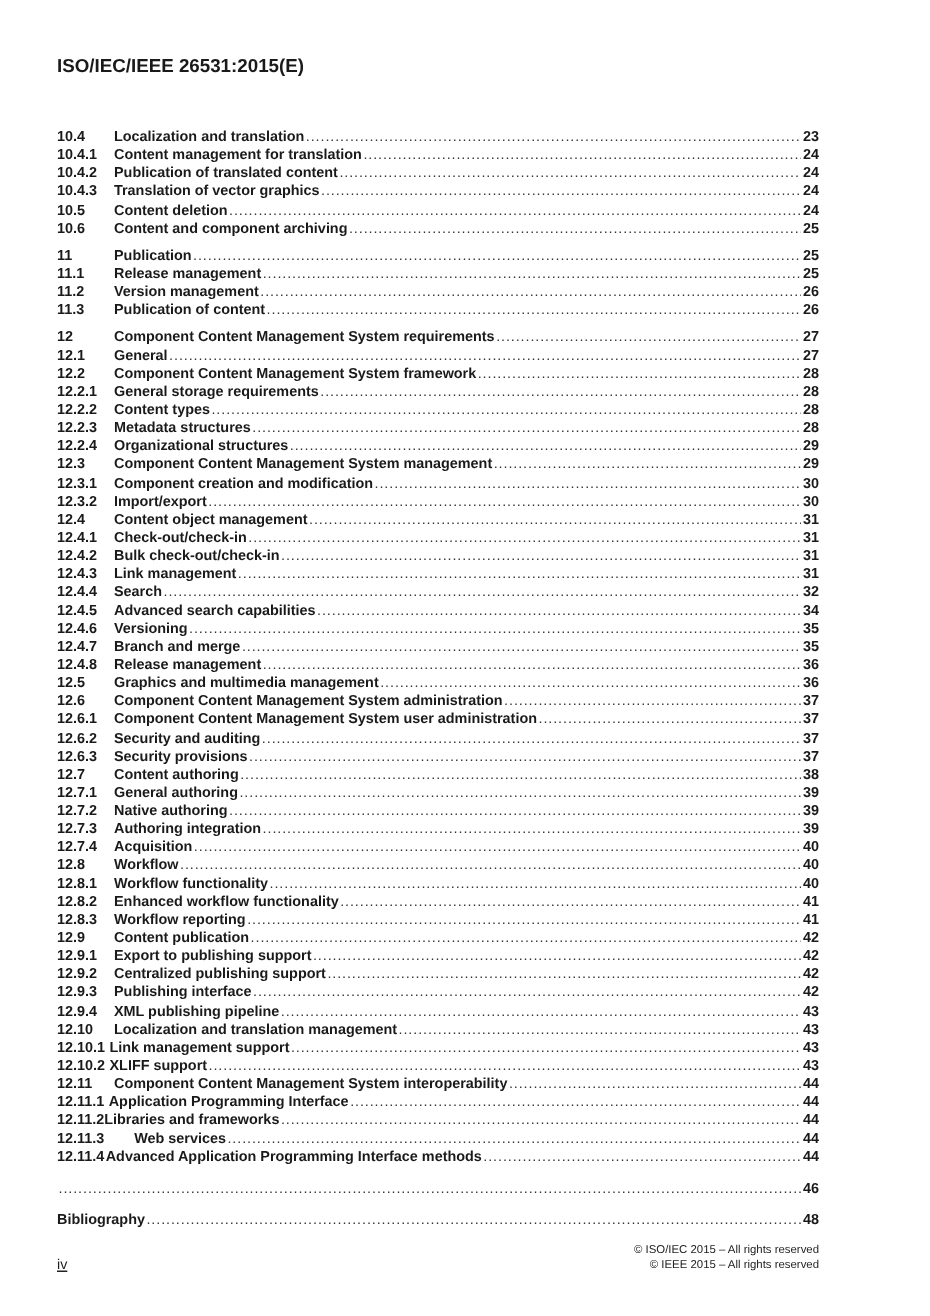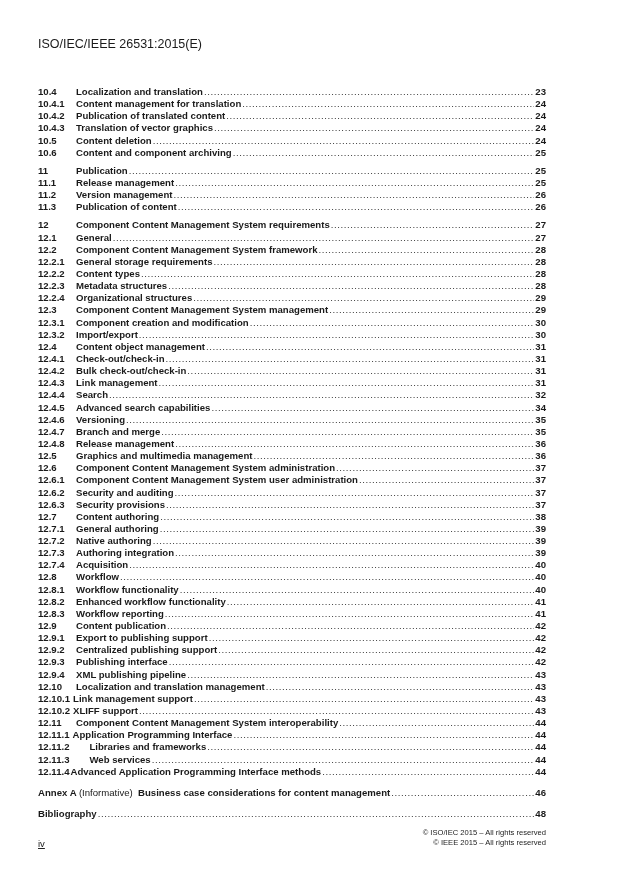"ISO/IEC/IEEE 26531:2015(E)" .header { font-weight: normal -> bold }
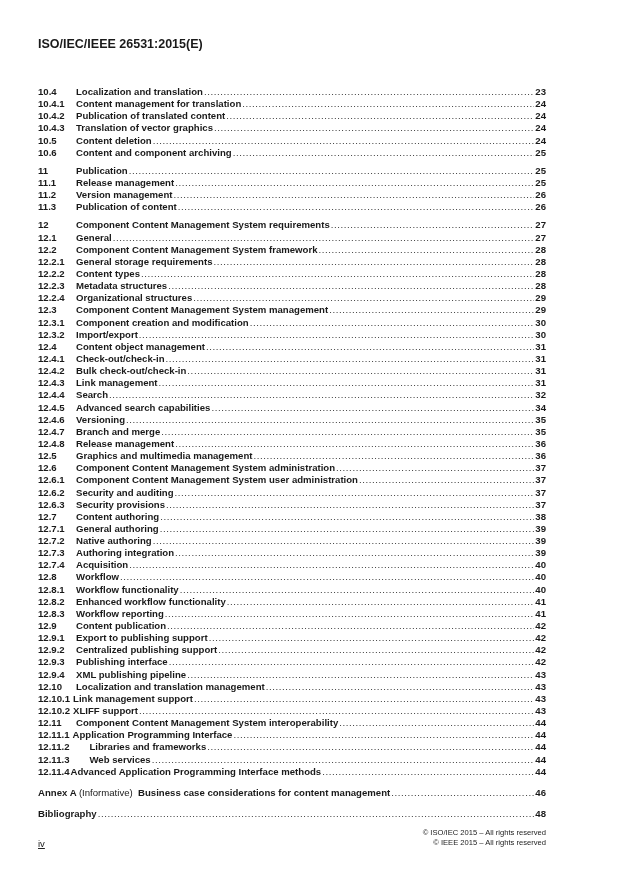"12.11.2" span.num { margin-right: 20px -> 0 }
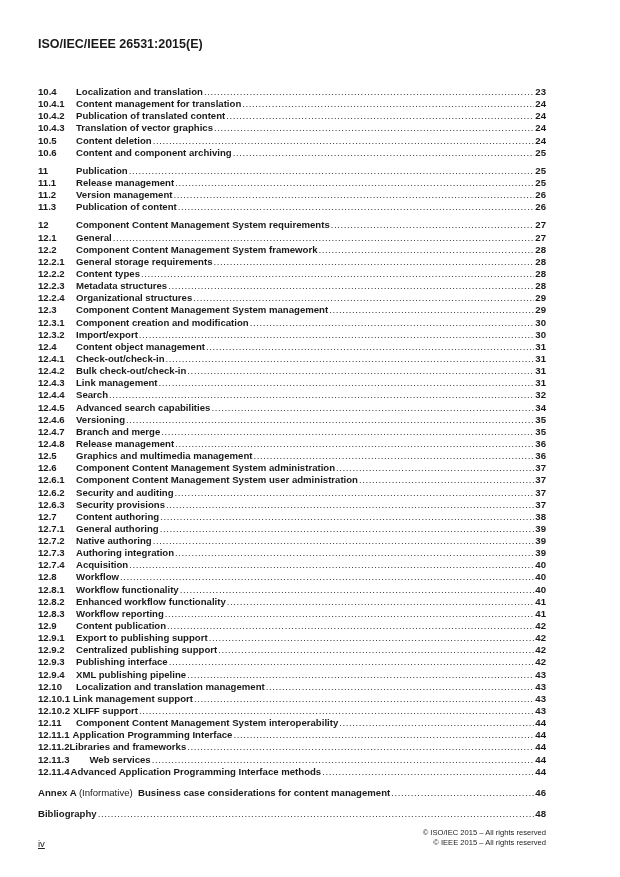"Annex A (Informative) Business case" span.title { html: <span><span>Annex A</span> <span>(Informative)</span>&nbsp; <span>Business case considerations for content management</span></span> -> none }
